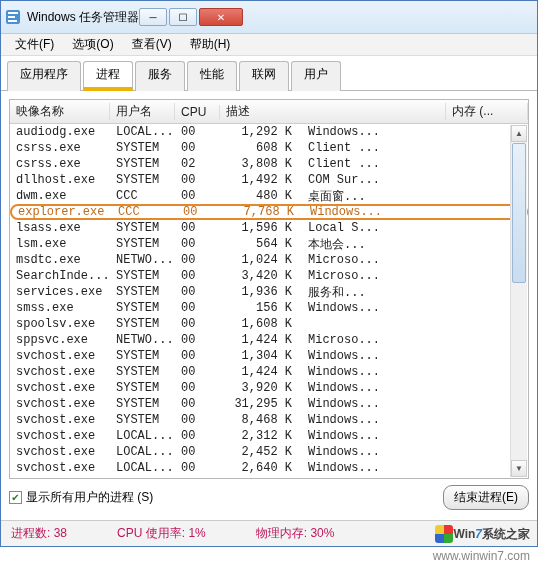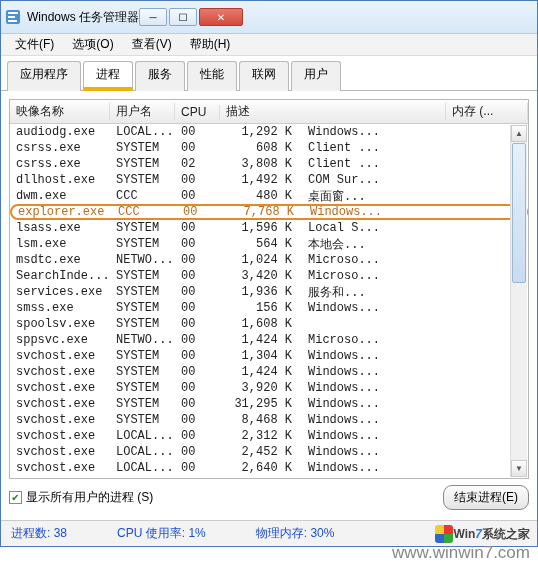"进程数: 38" .statusbar { color: #1d4ed8 -> #be185d }
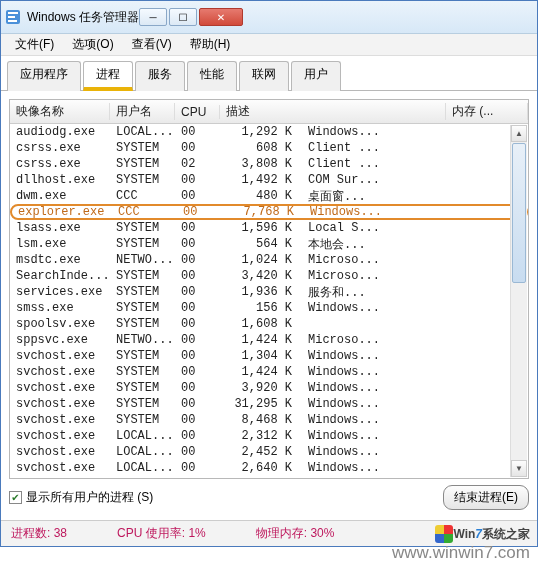"www.winwin7.com" .watermark-url { font-size: 17px -> 12px }
